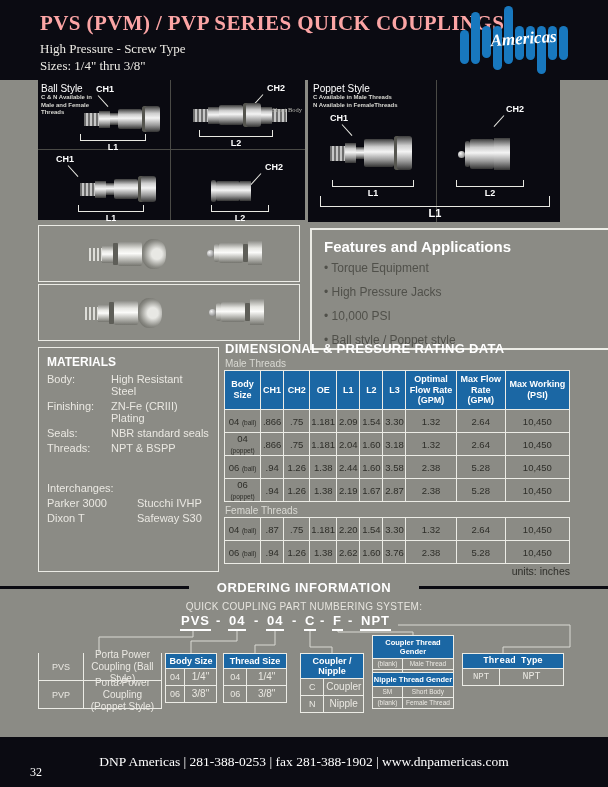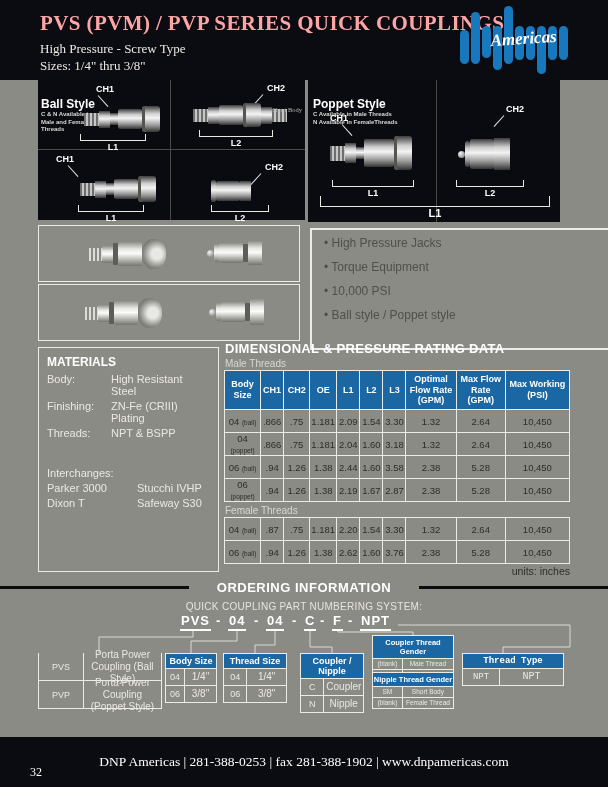"Ball Style" .pnl-title { font-size: 12px -> 10px; font-weight: bold -> normal; margin-top: 14px -> none }
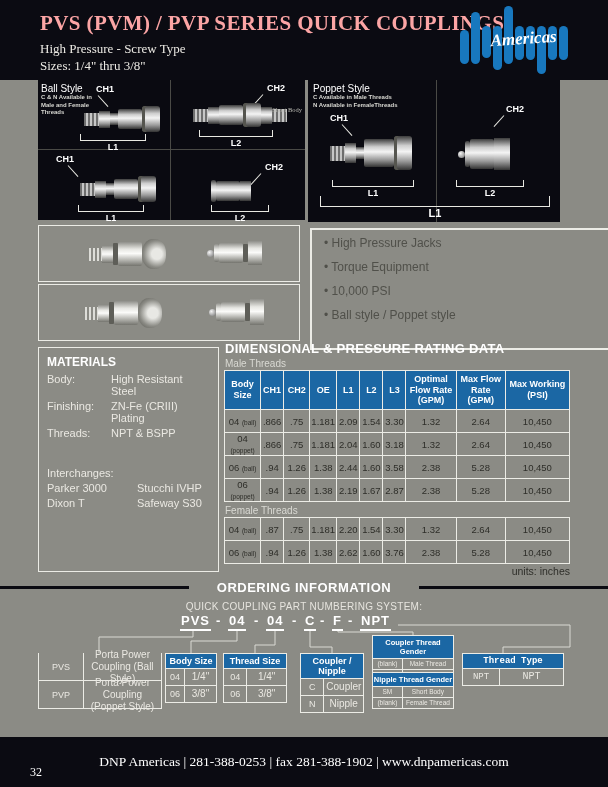"Features and Applications" div.feat-title { html: none -> <div>Features and Applications</div> }
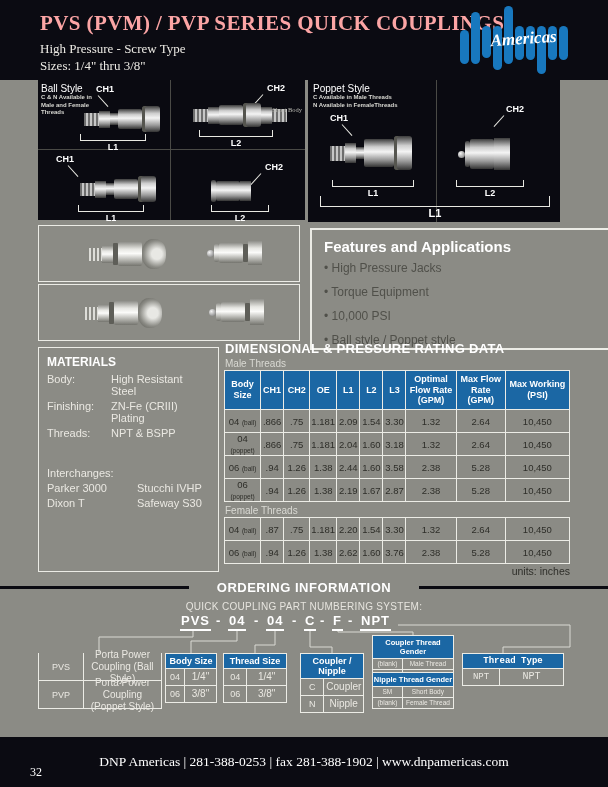"• High Pressure Jacks" div.feat-item { order: before "• Torque Equipment" -> after "• Torque Equipment" }
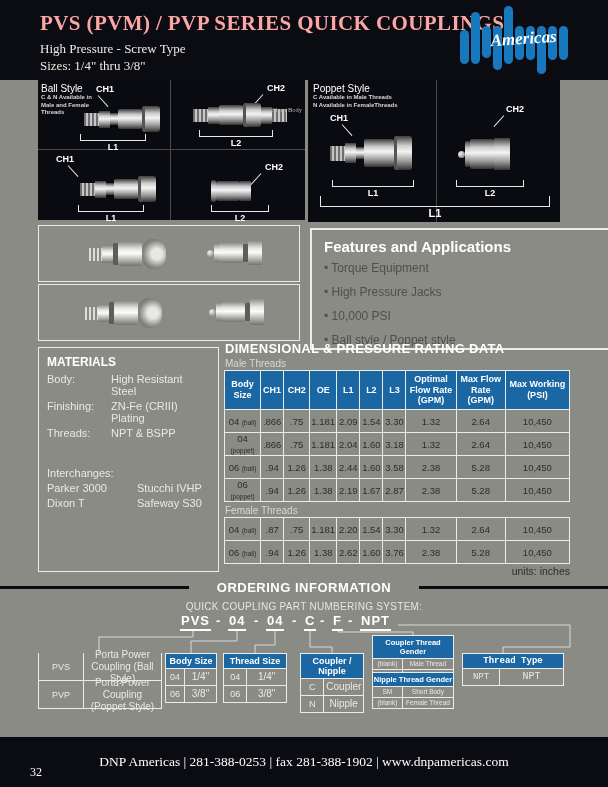"Seals:" div.mat-row { html: none -> <div> <span>Seals:</span> <span>NBR standard seals</span> </div> }
